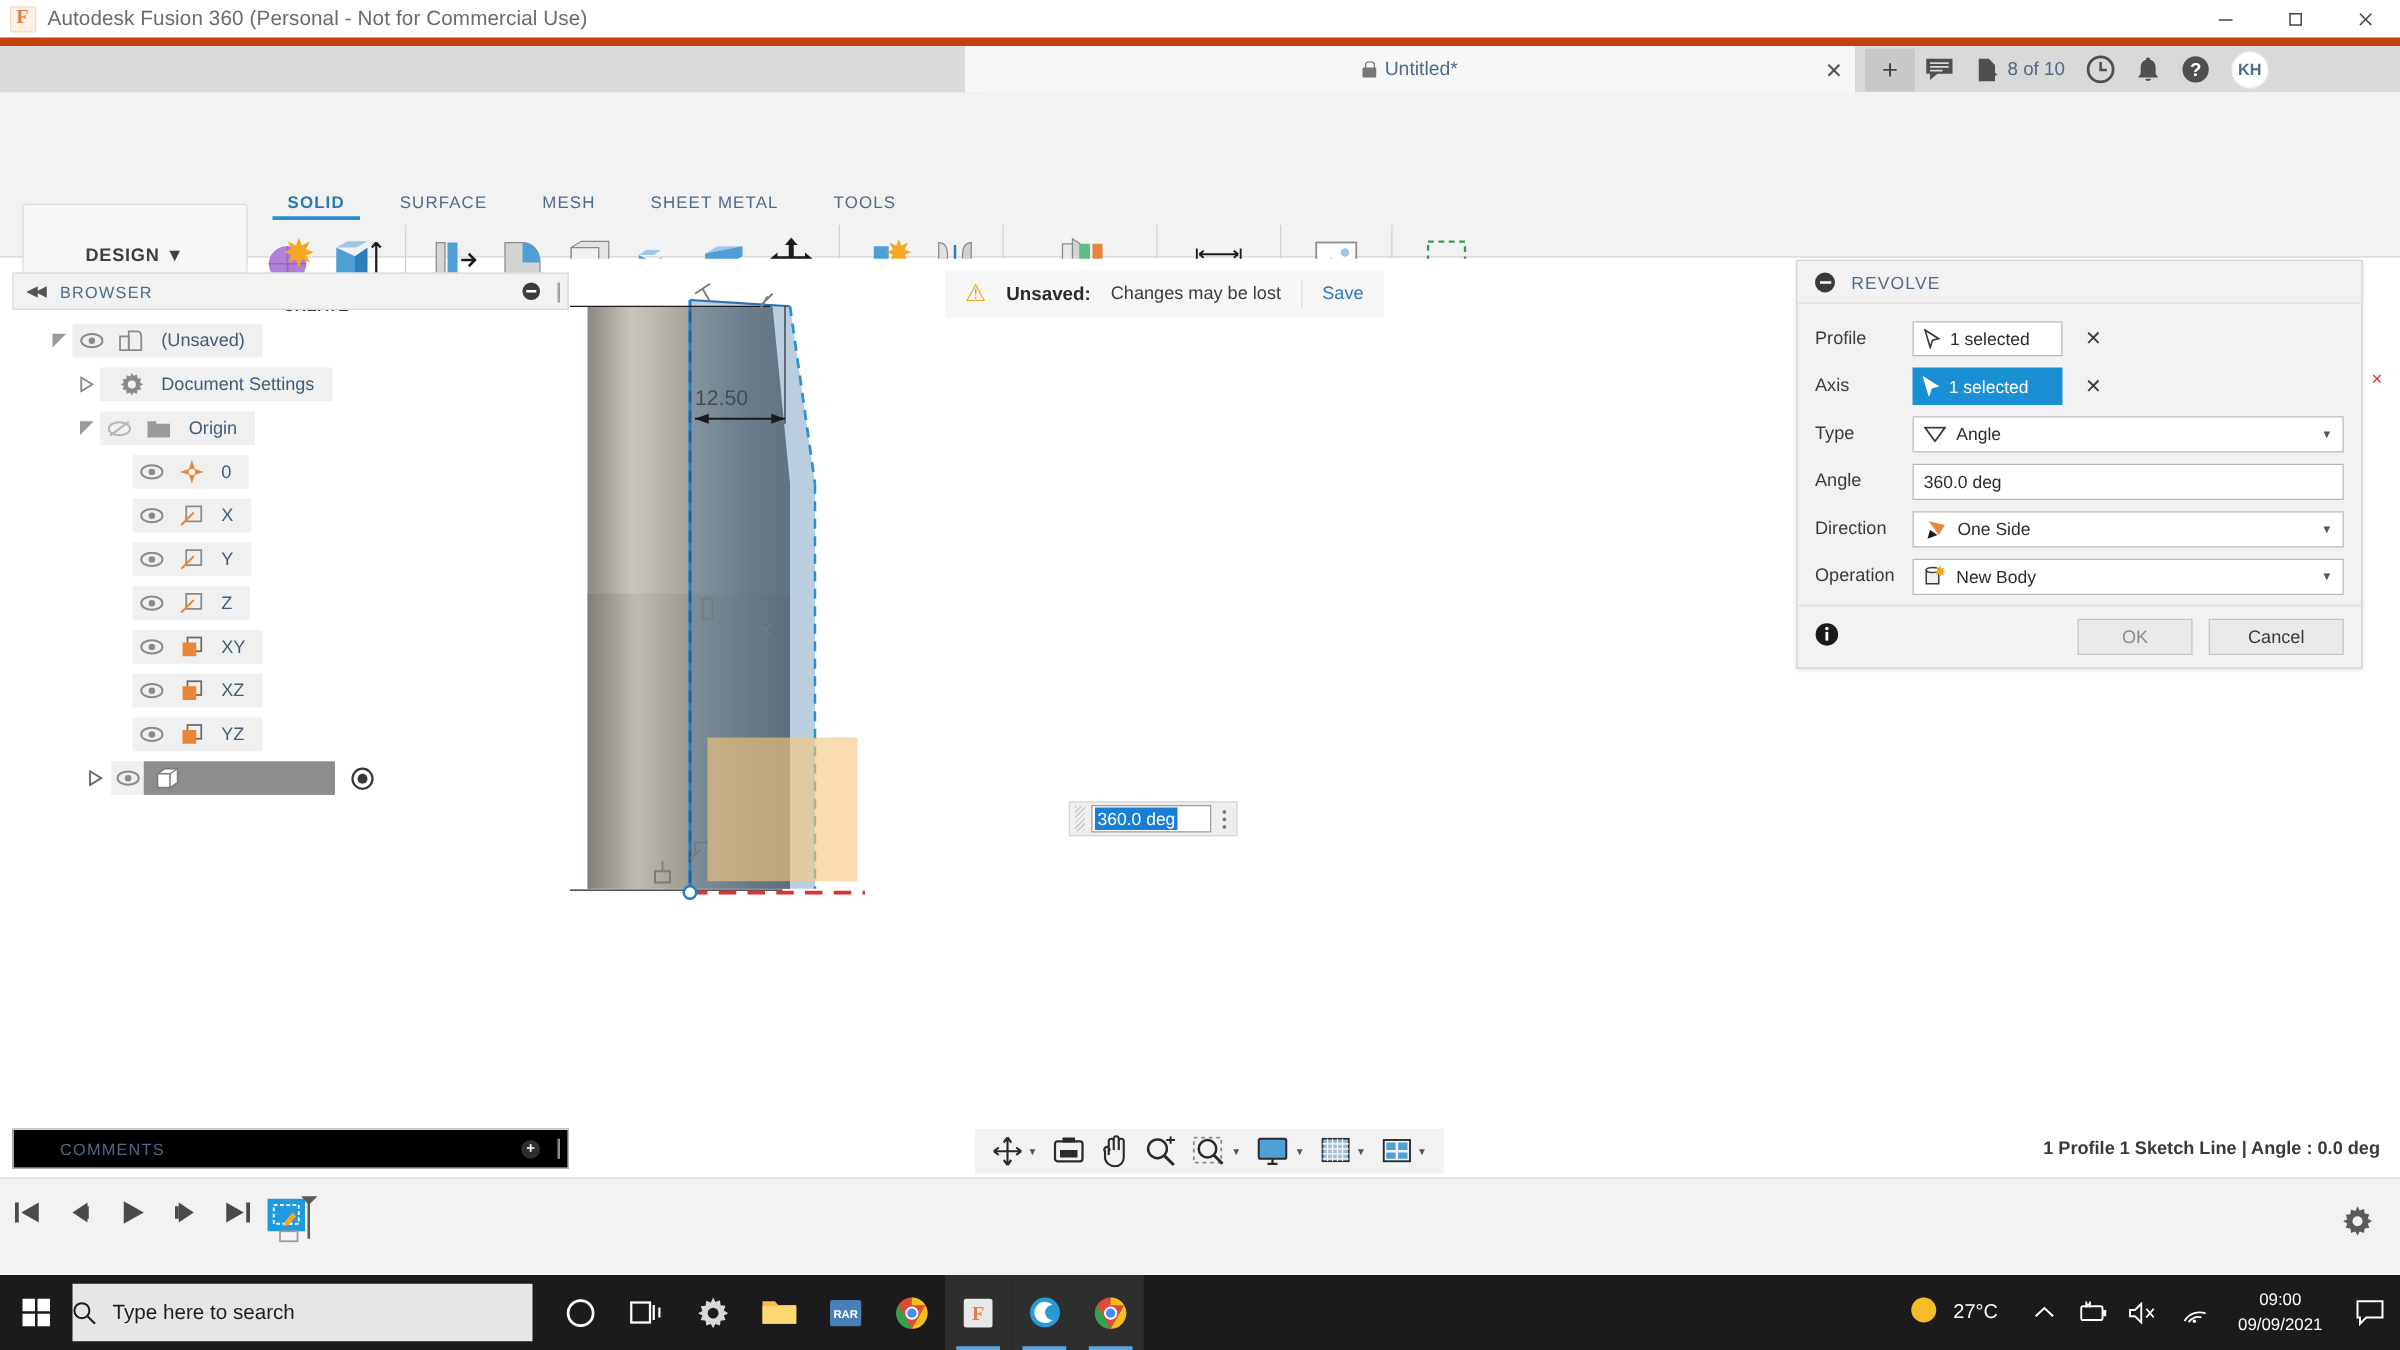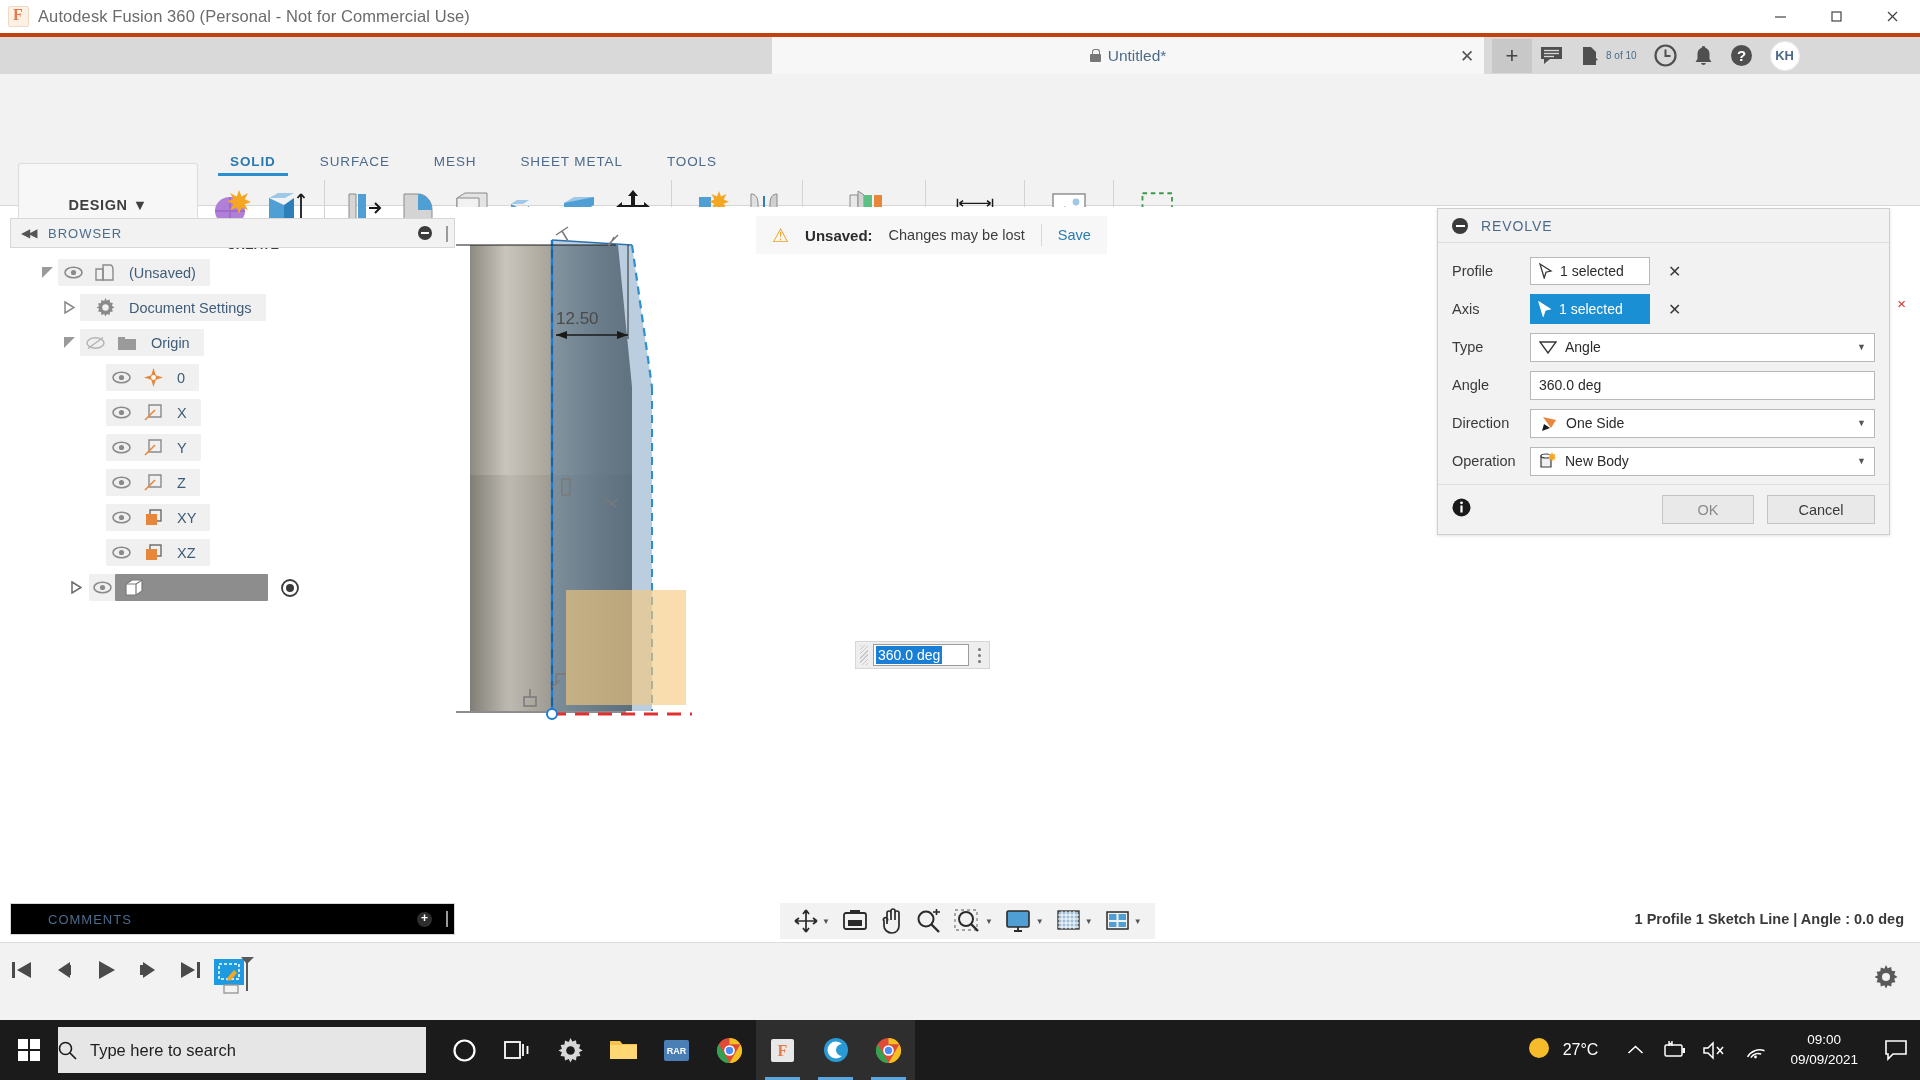"Autodesk Fusion 360 (Personal -" .titlebar { border-bottom: 4px solid #c2410c -> 7px solid #c2410c }
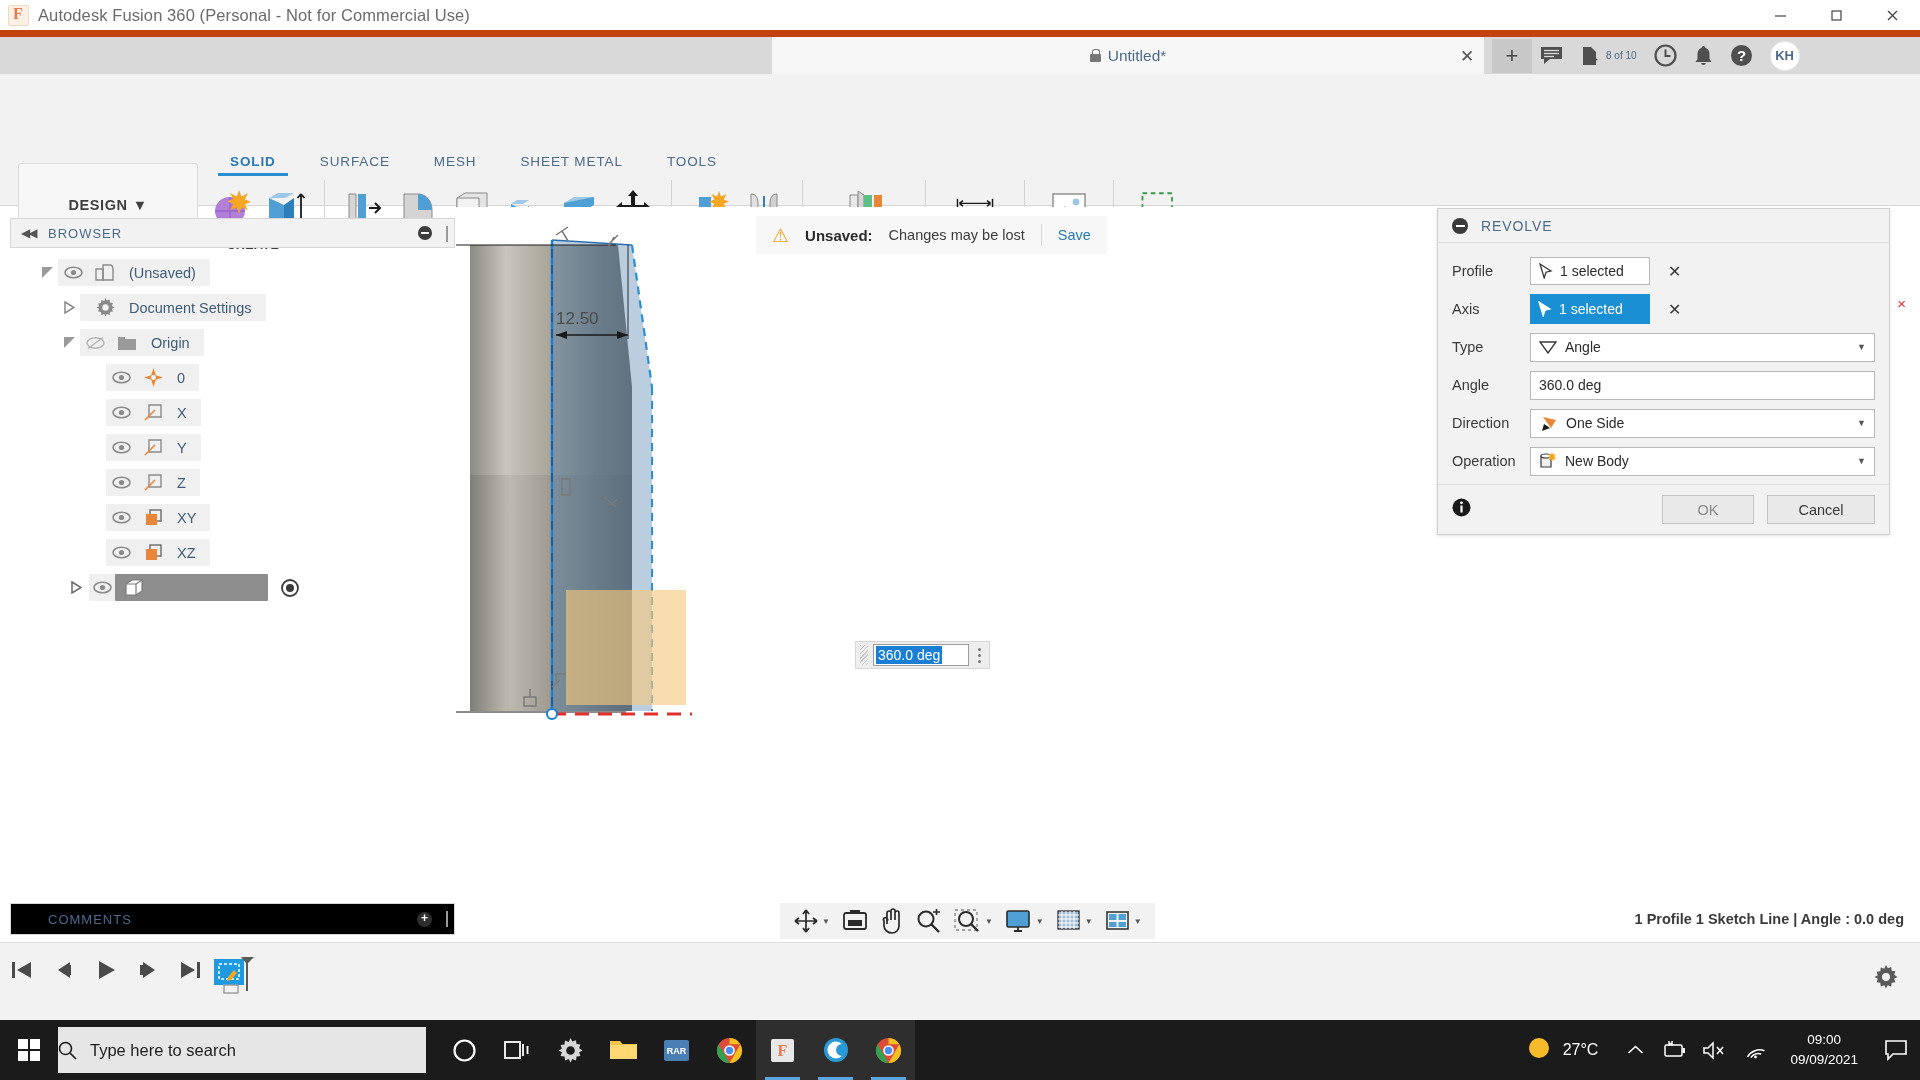"8 of 10" .credits { font-size: 10px -> 15px }
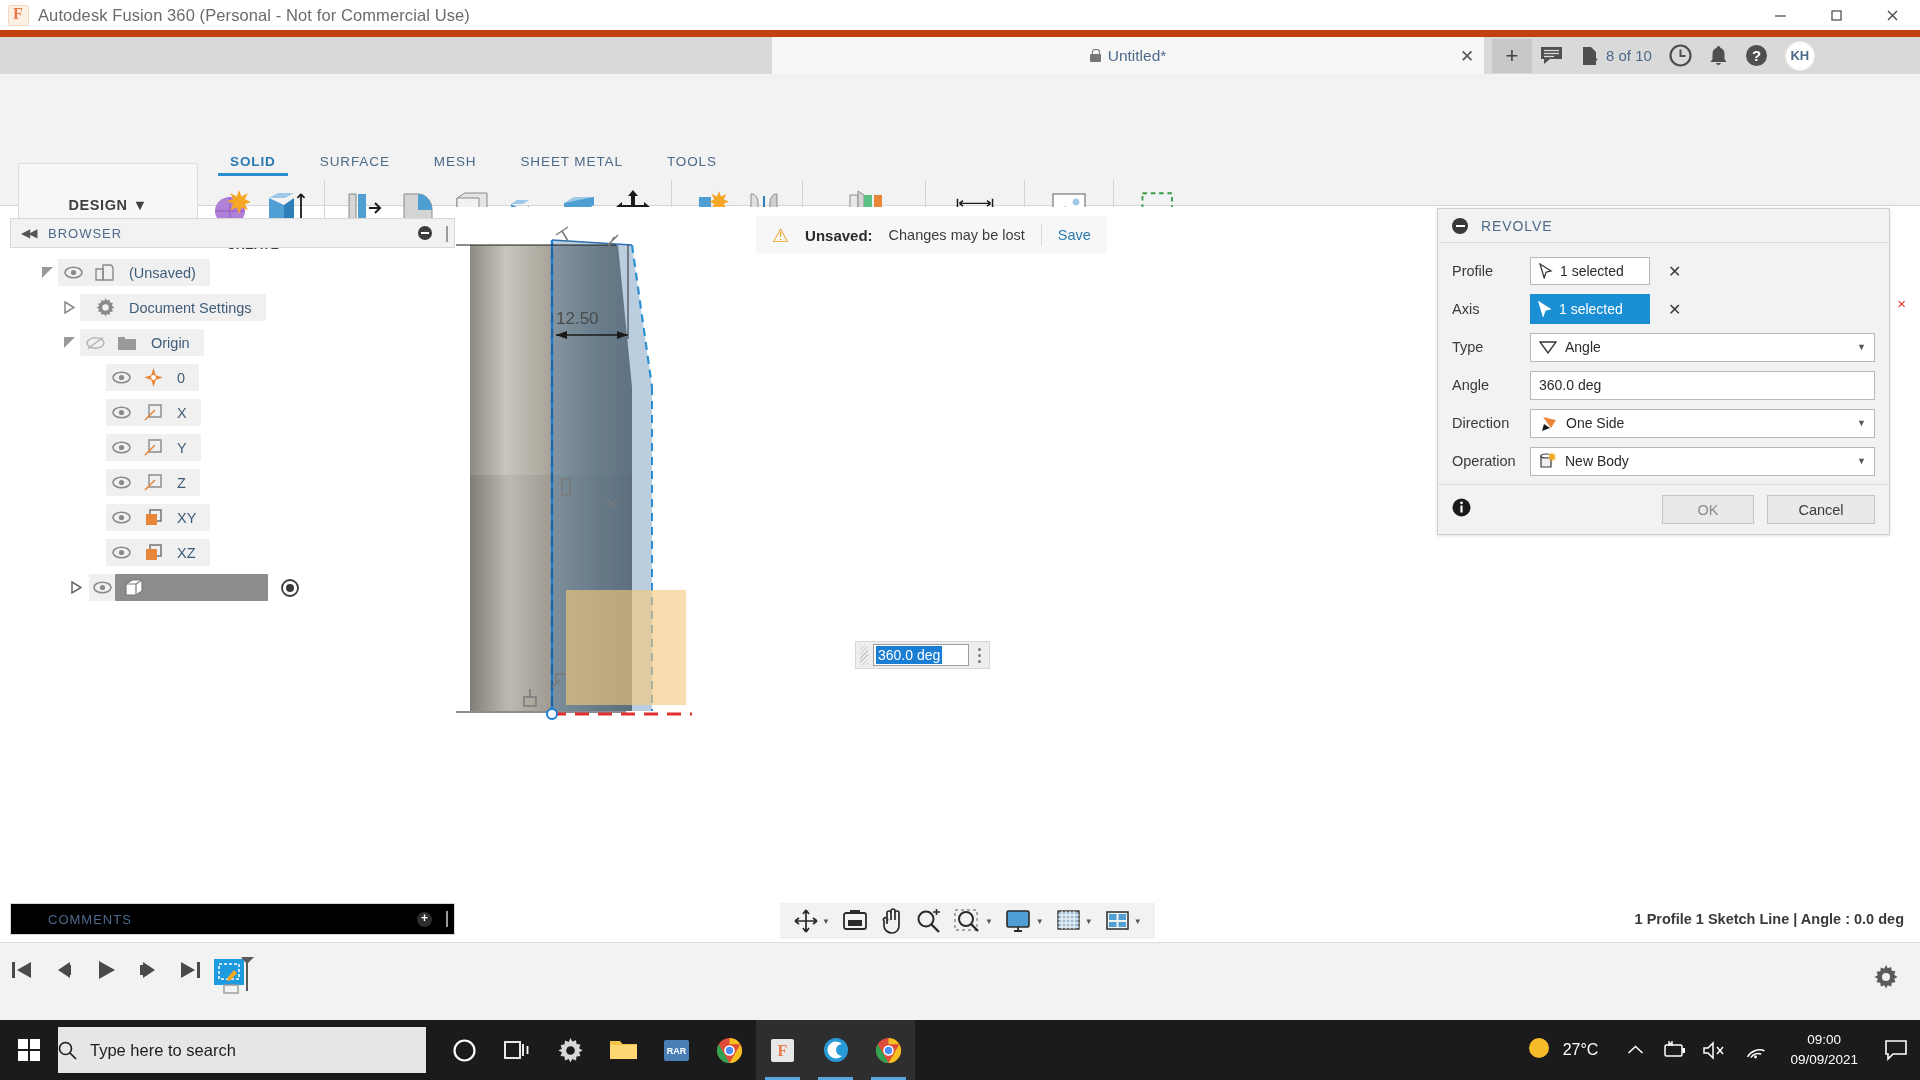"YZ" div.trow { html: none -> <div> <span> <span> <svg> <ellipse></ellipse> <circle></circle> </svg> </span> <span> <svg> <rect></rect> <rect></rect> </svg> </span> <span>YZ</span> </span> </div> }
